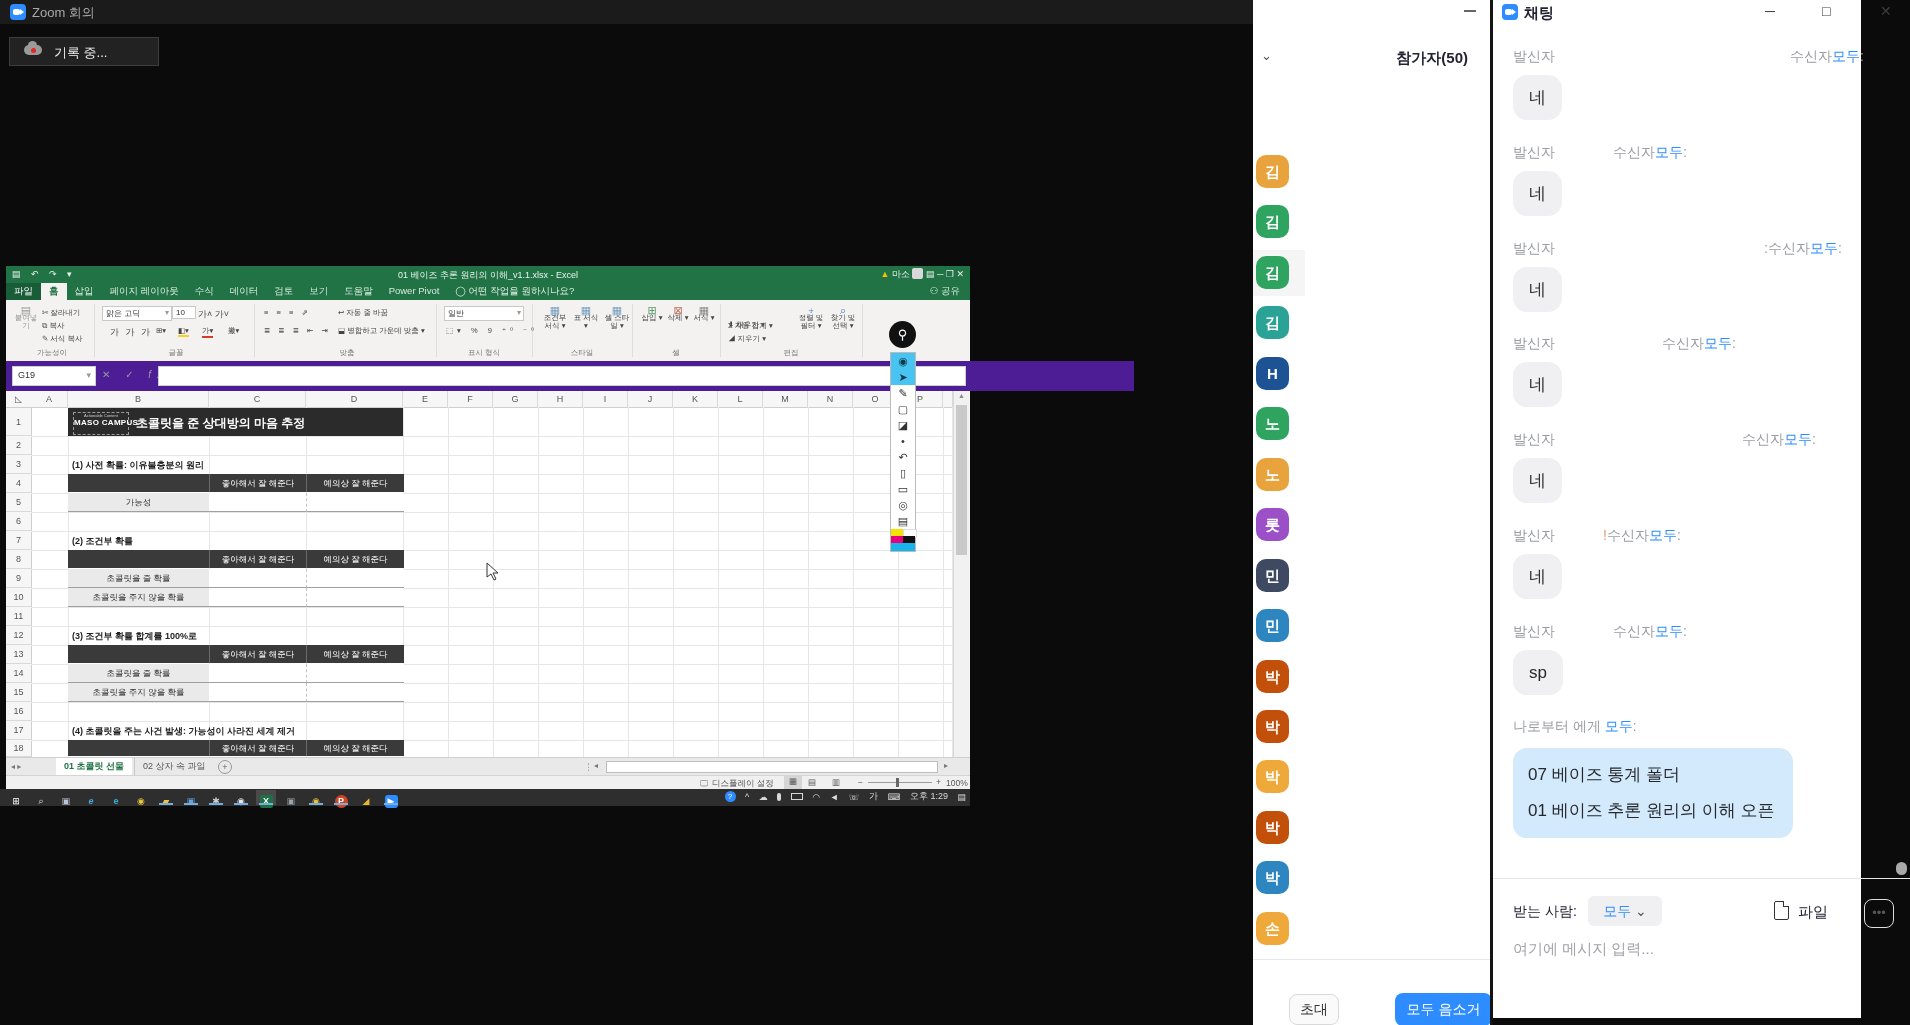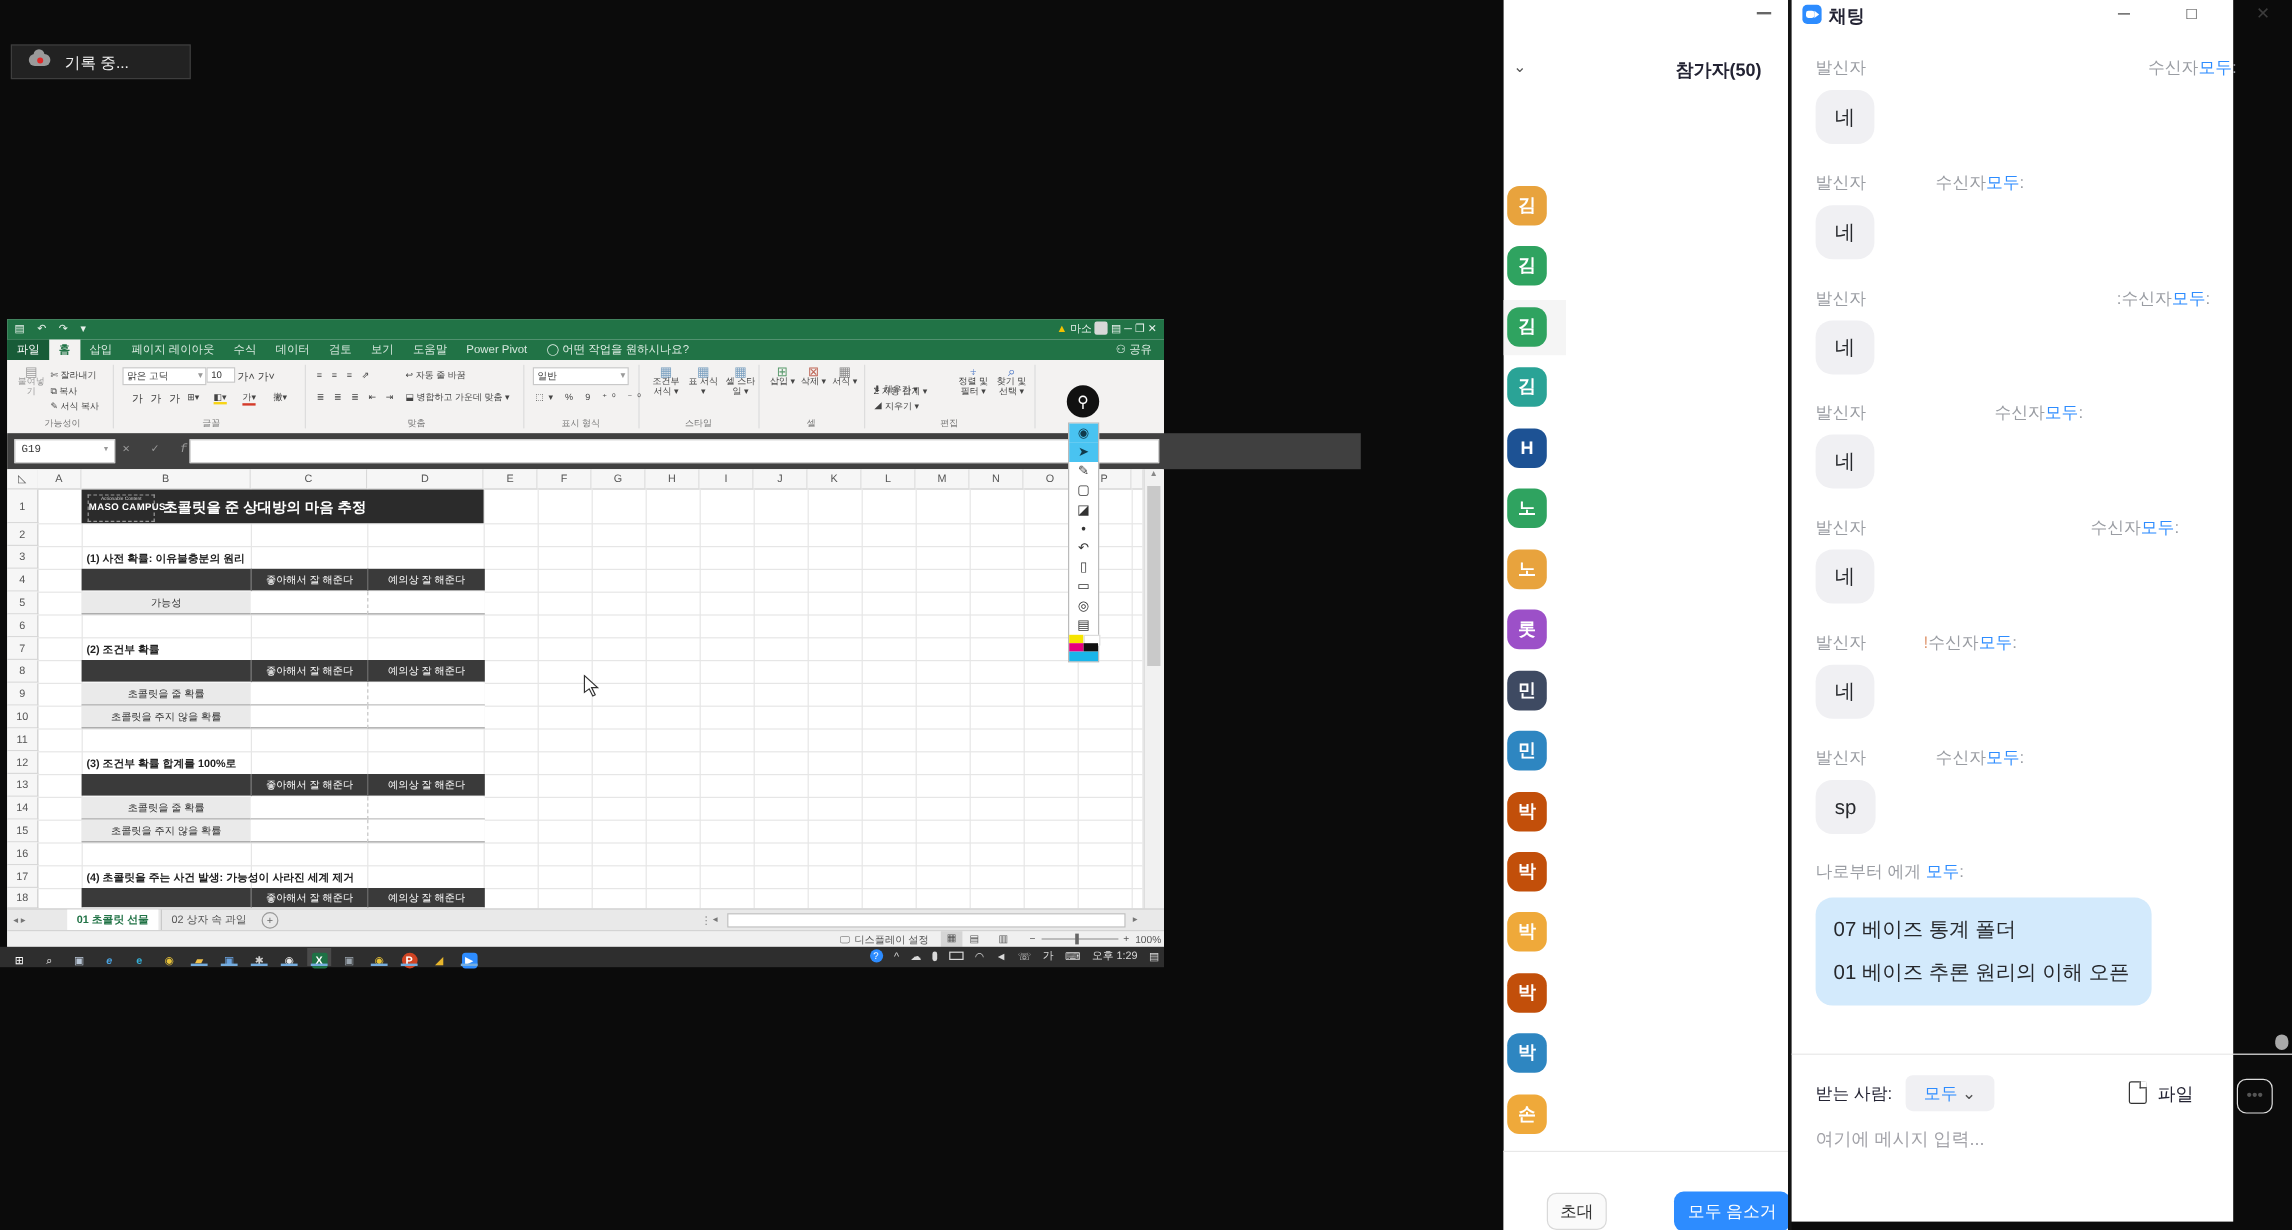"Zoom 회의" div.abs { html: none -> <div> <span> <span></span> <span></span> </span> <span>Zoom 회의</span> </div> }
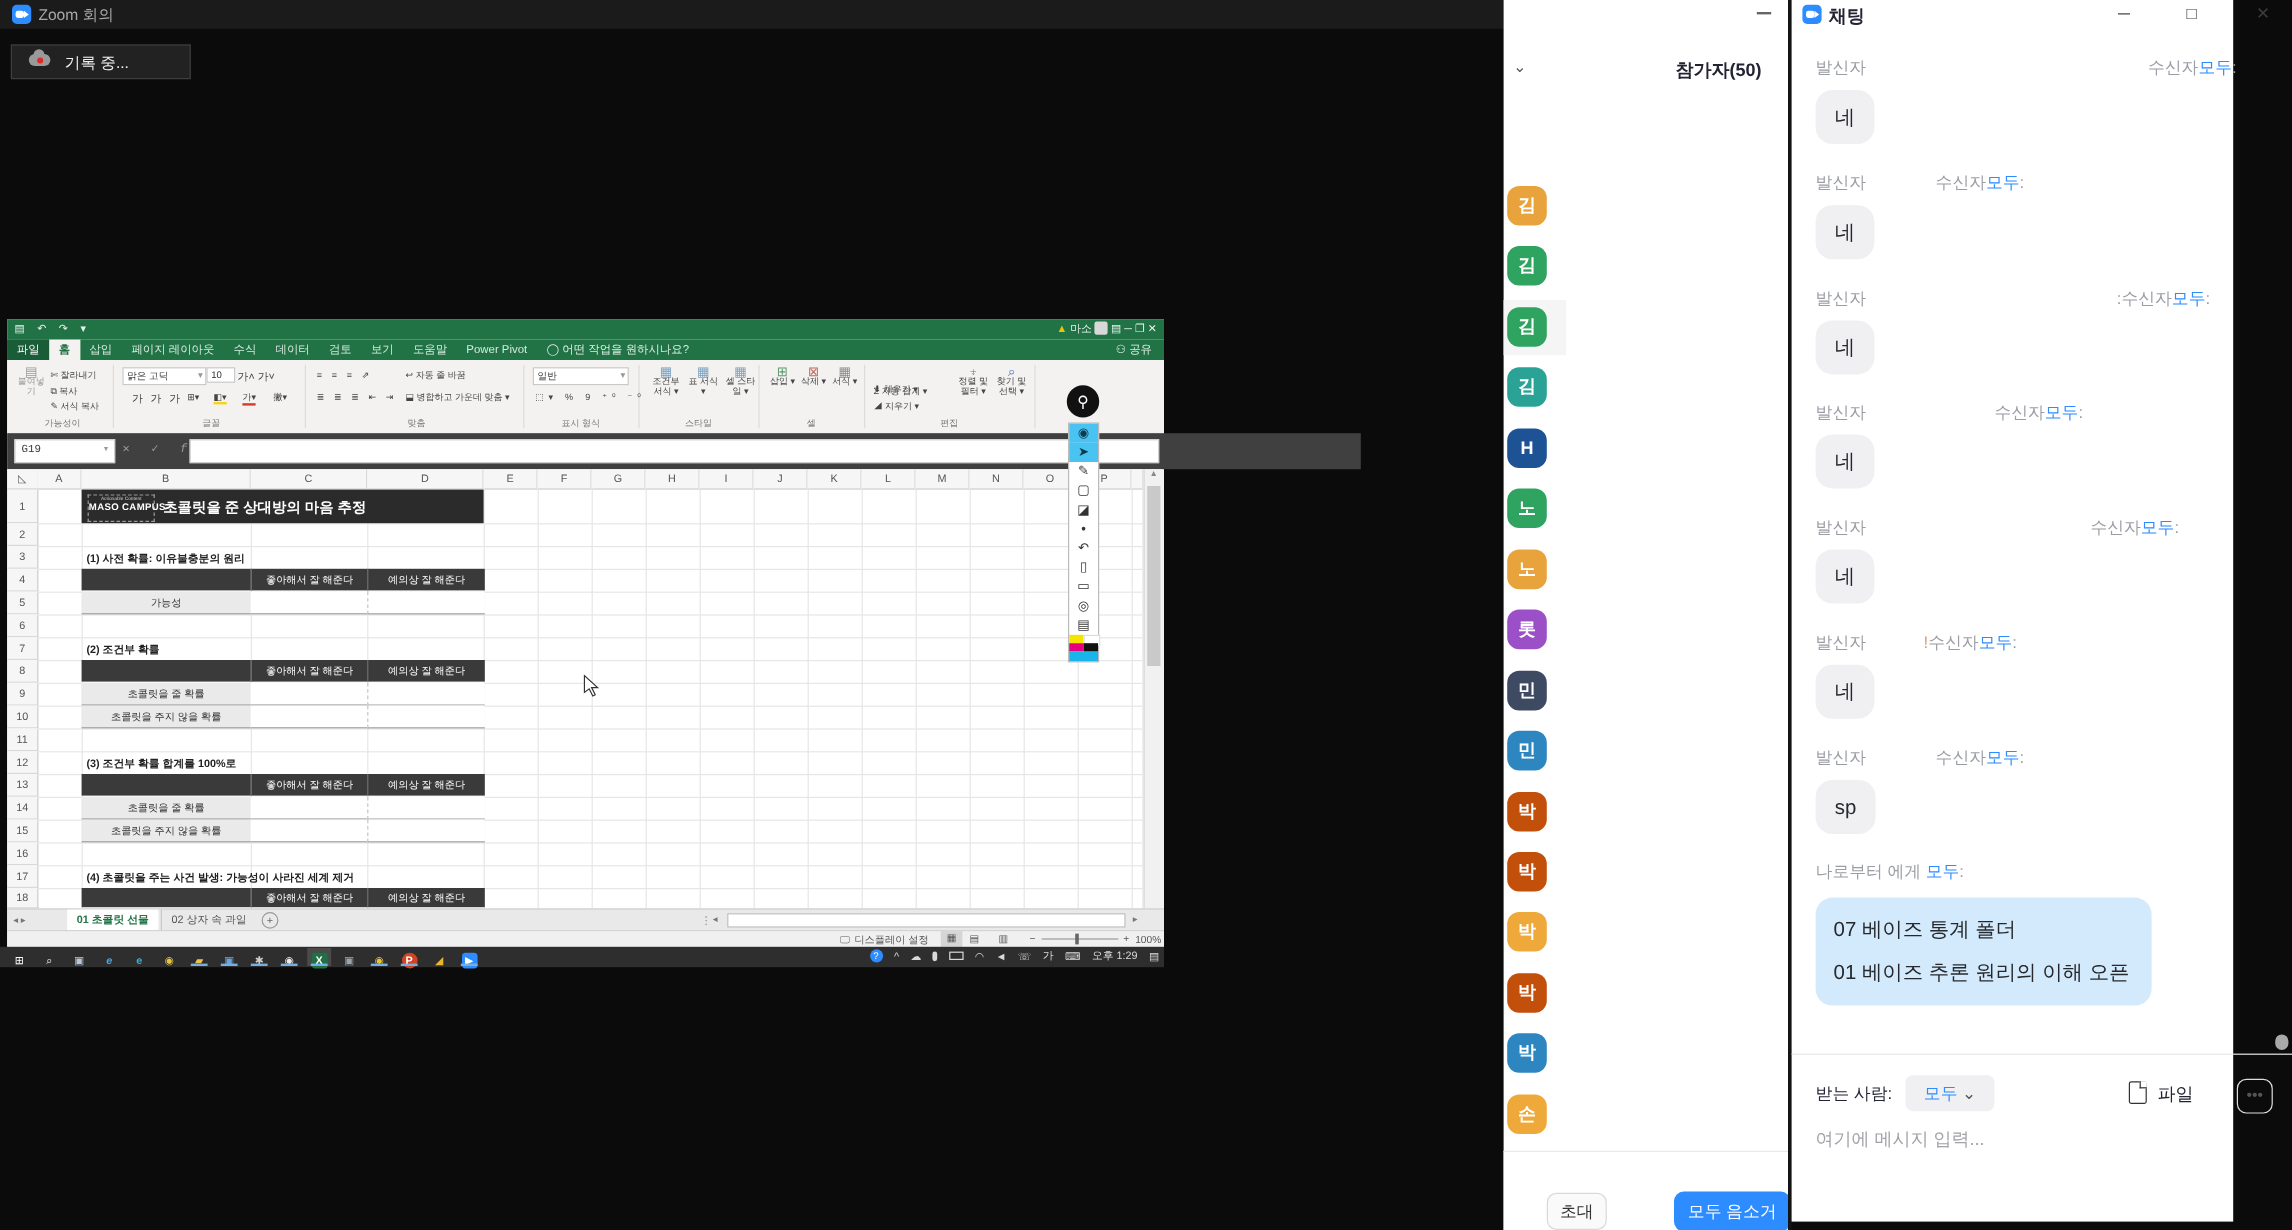"01 베이즈 추론 원리의 이해_v1.1.xlsx" span.abs { html: none -> <span>01 베이즈 추론 원리의 이해_v1.1.xlsx - Excel</span> }
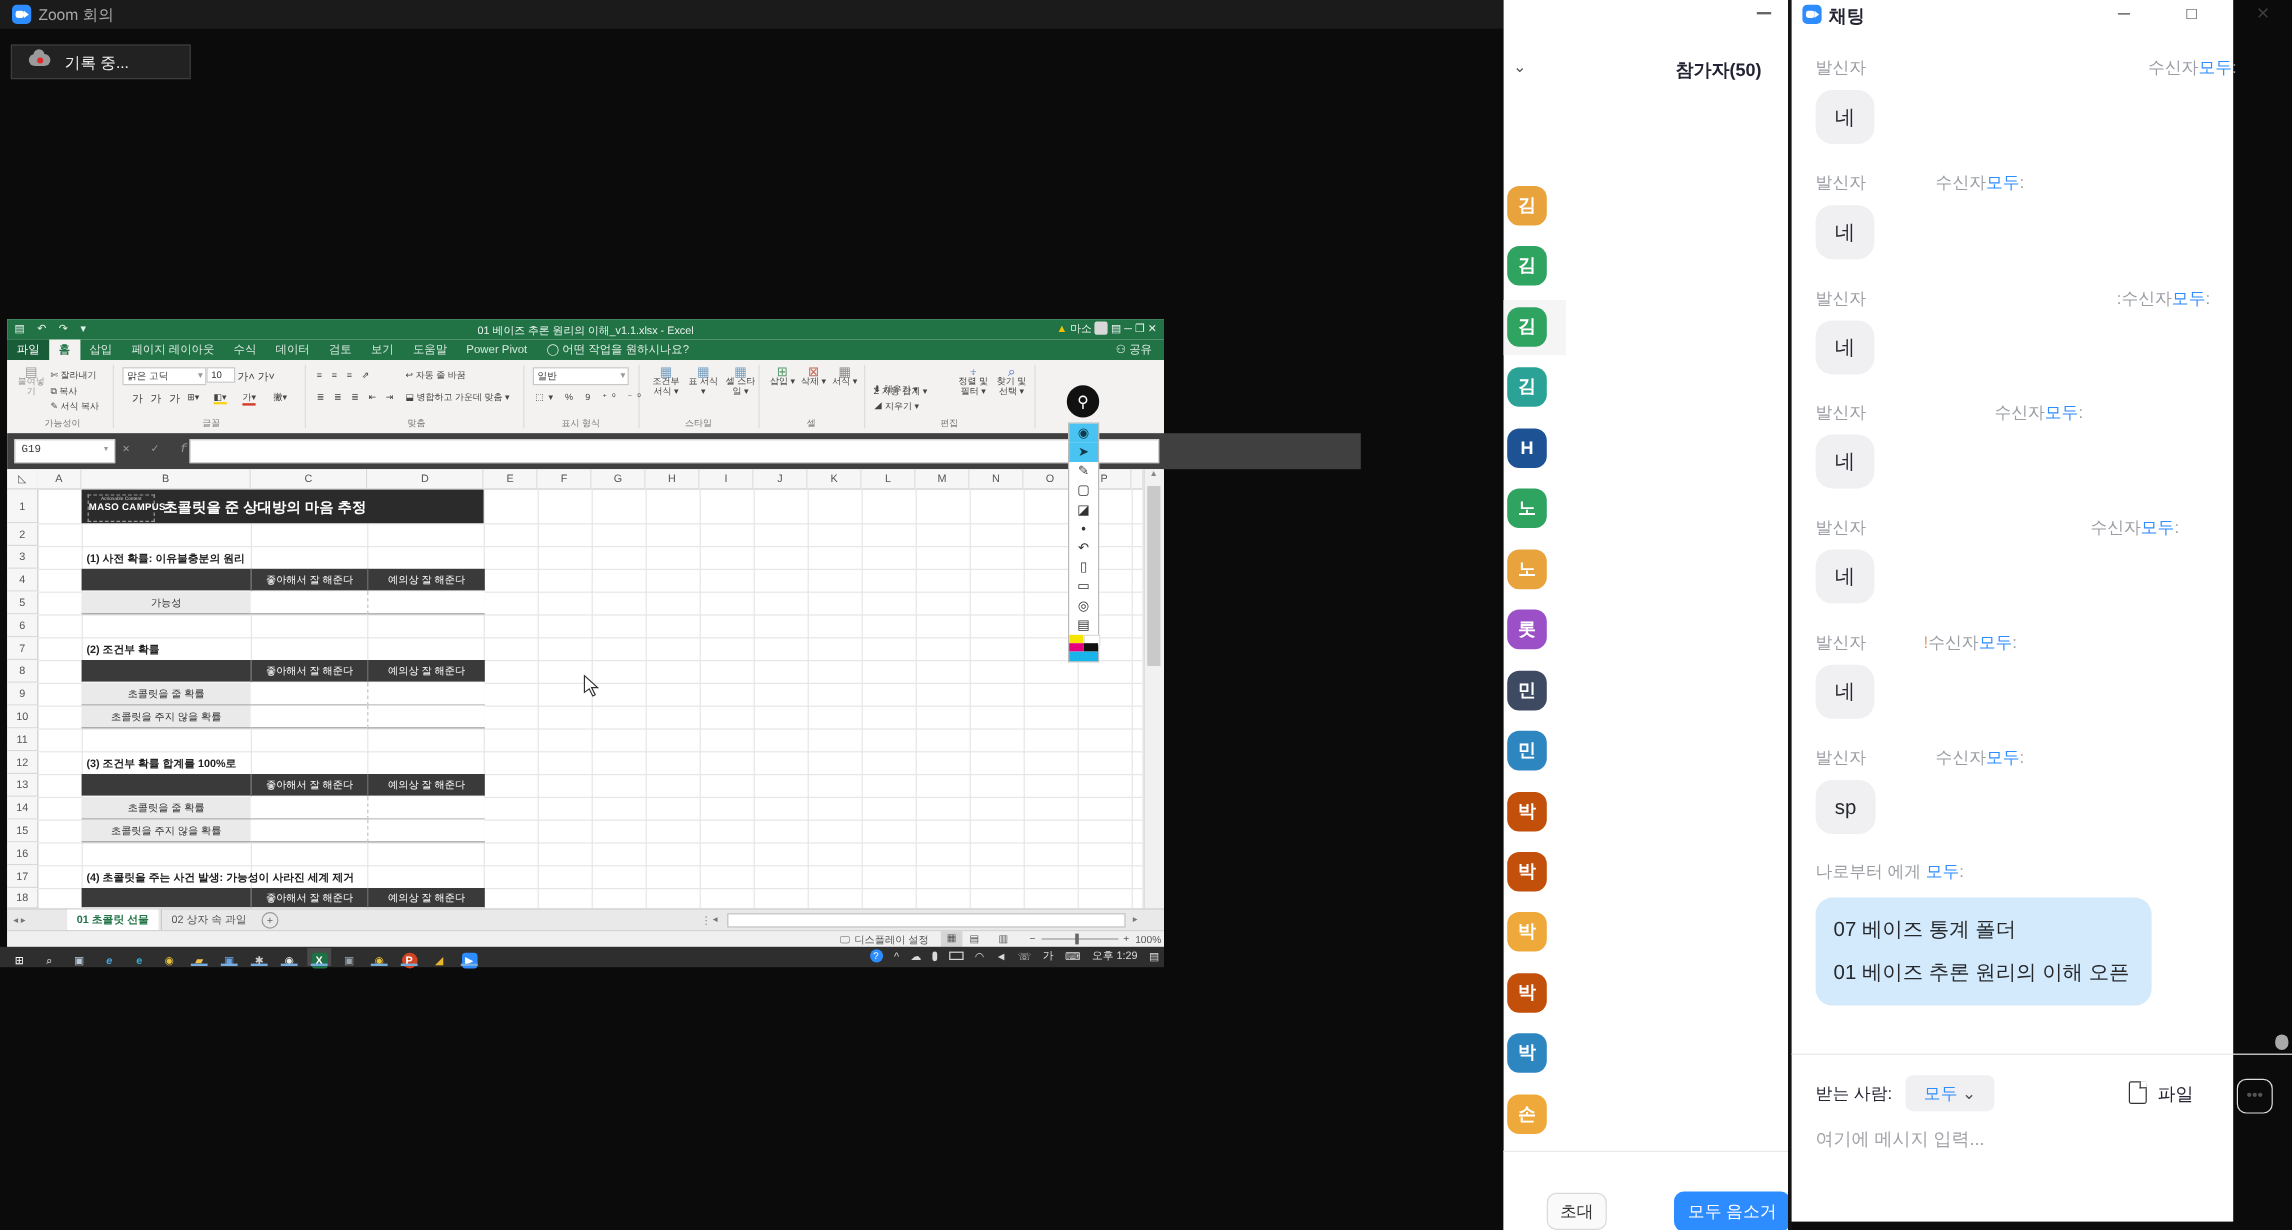"G19" .xl-fbar { background: #404040 -> #4c1d95; font-family: Liberation Mono, monospace -> none }
